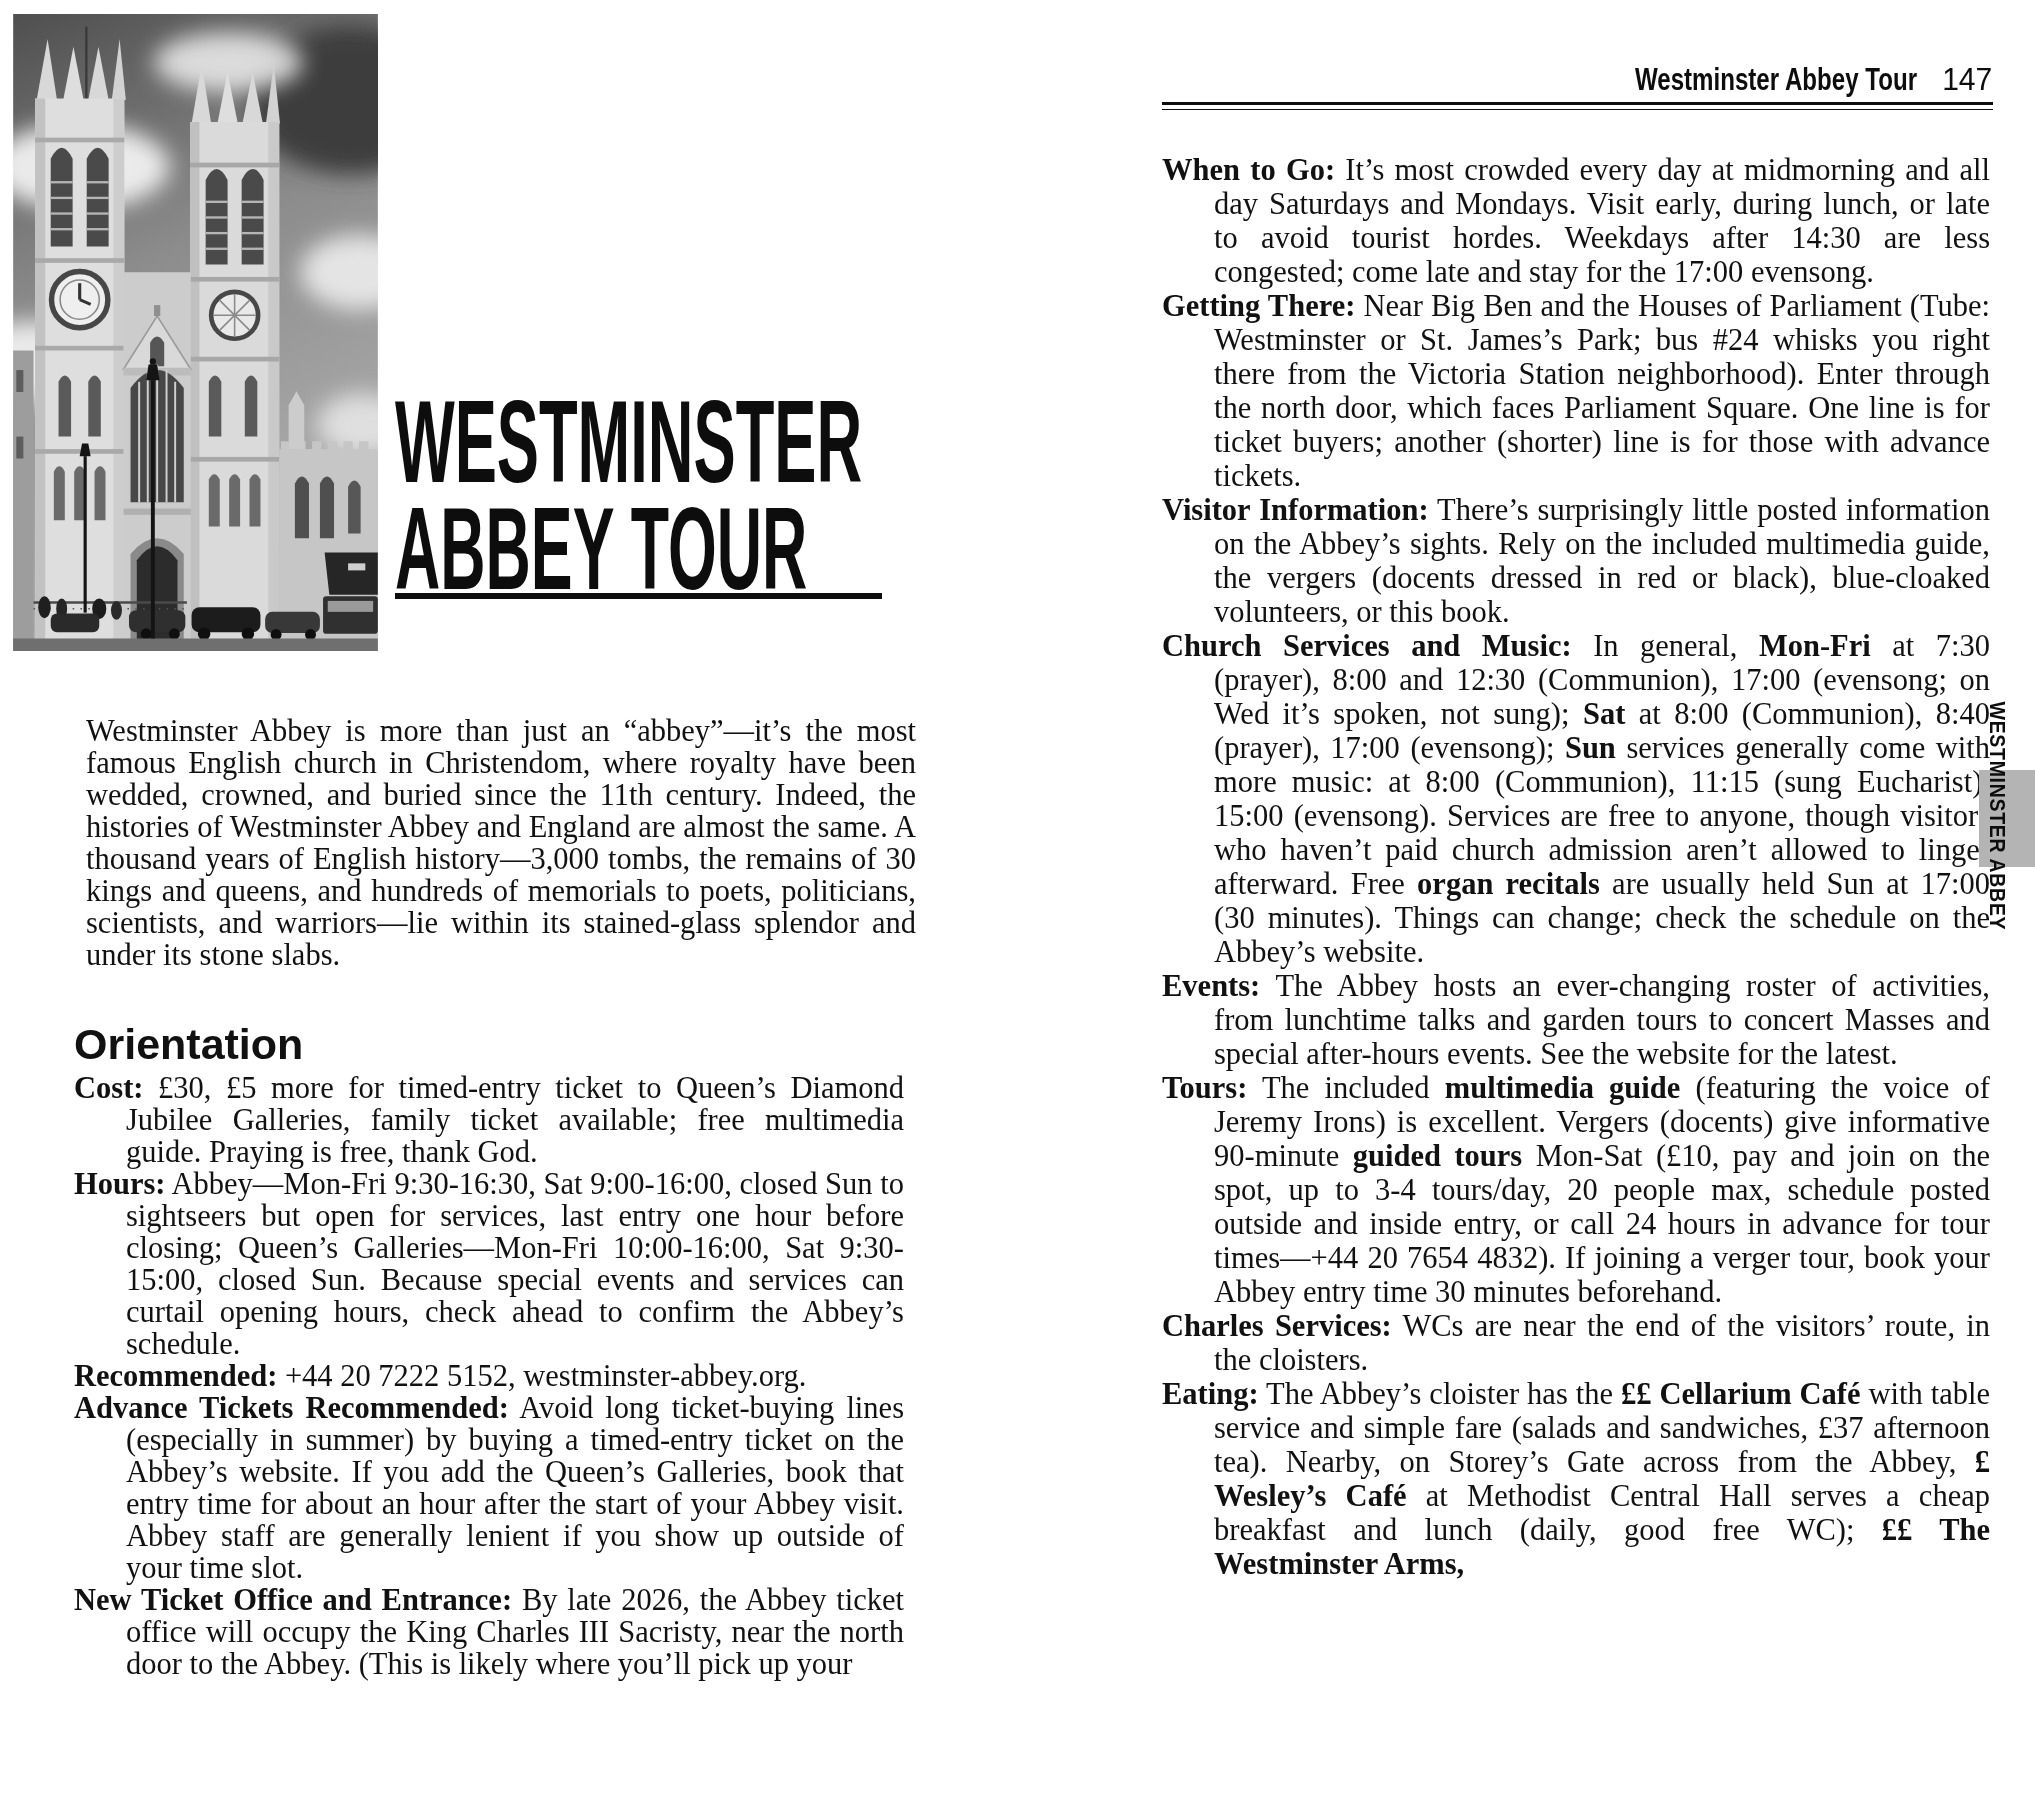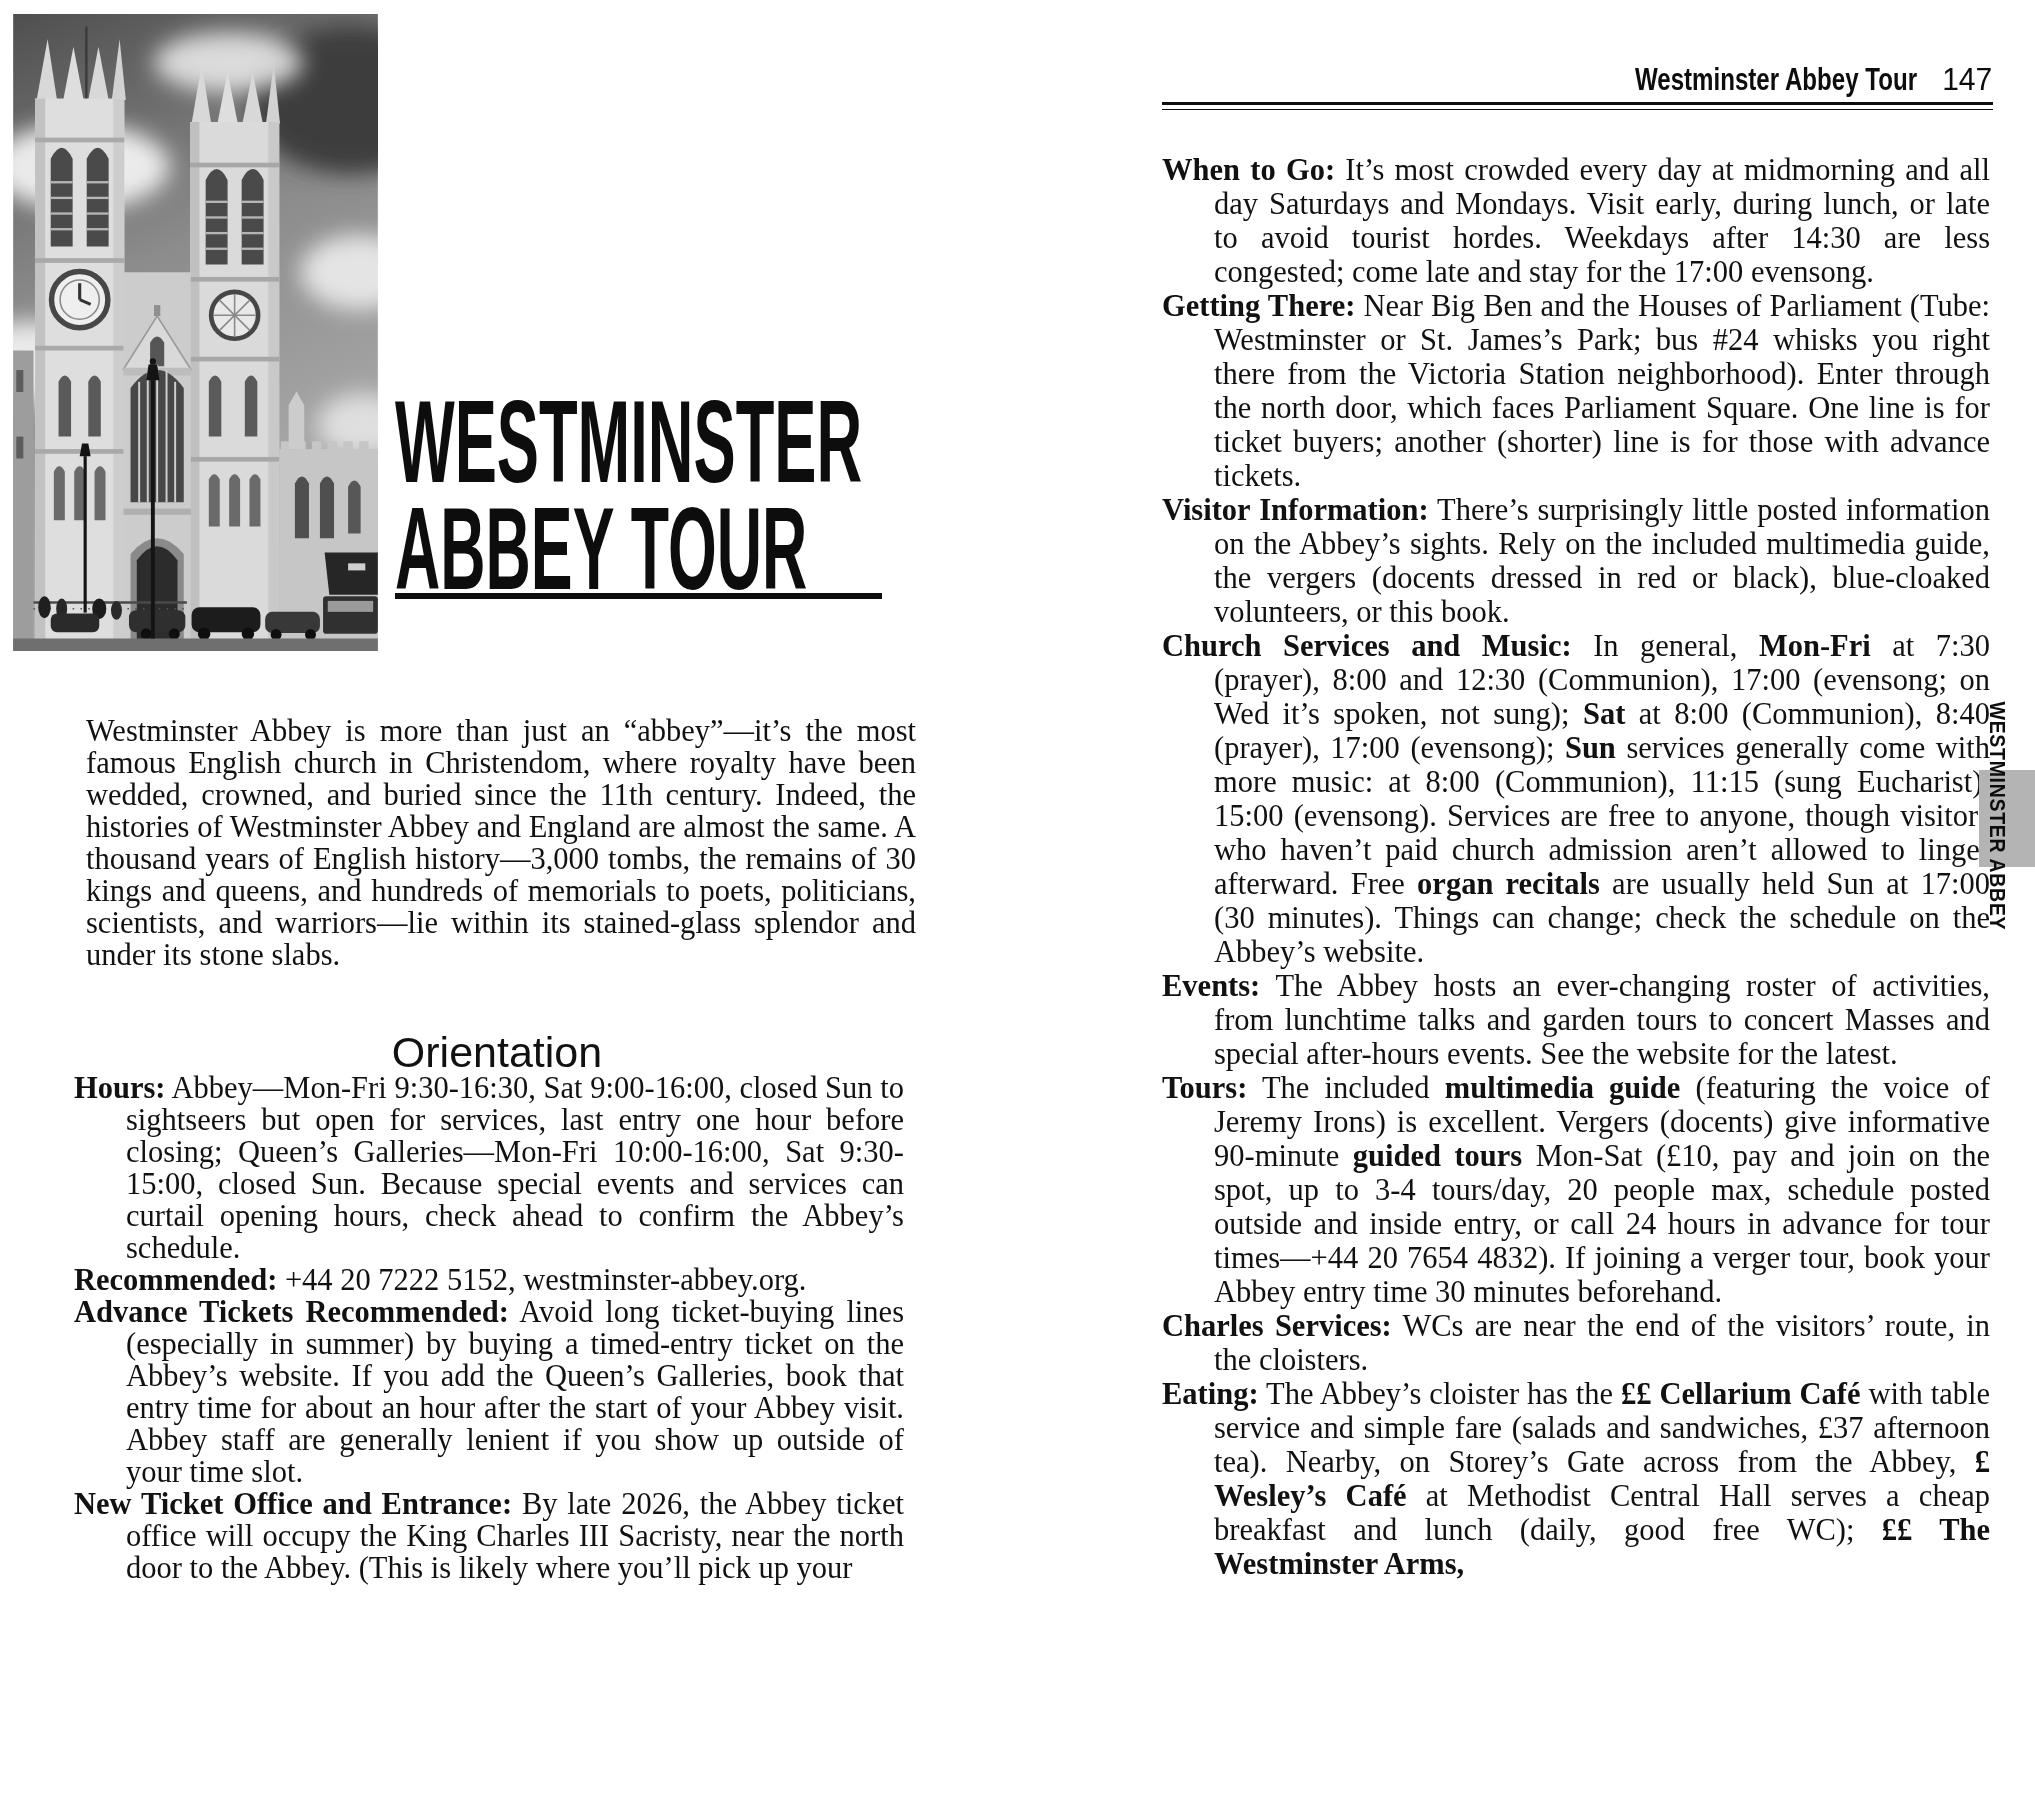"Orientation" .orientation { font-weight: normal -> bold; margin: 8px -> 0; text-align: center -> none }
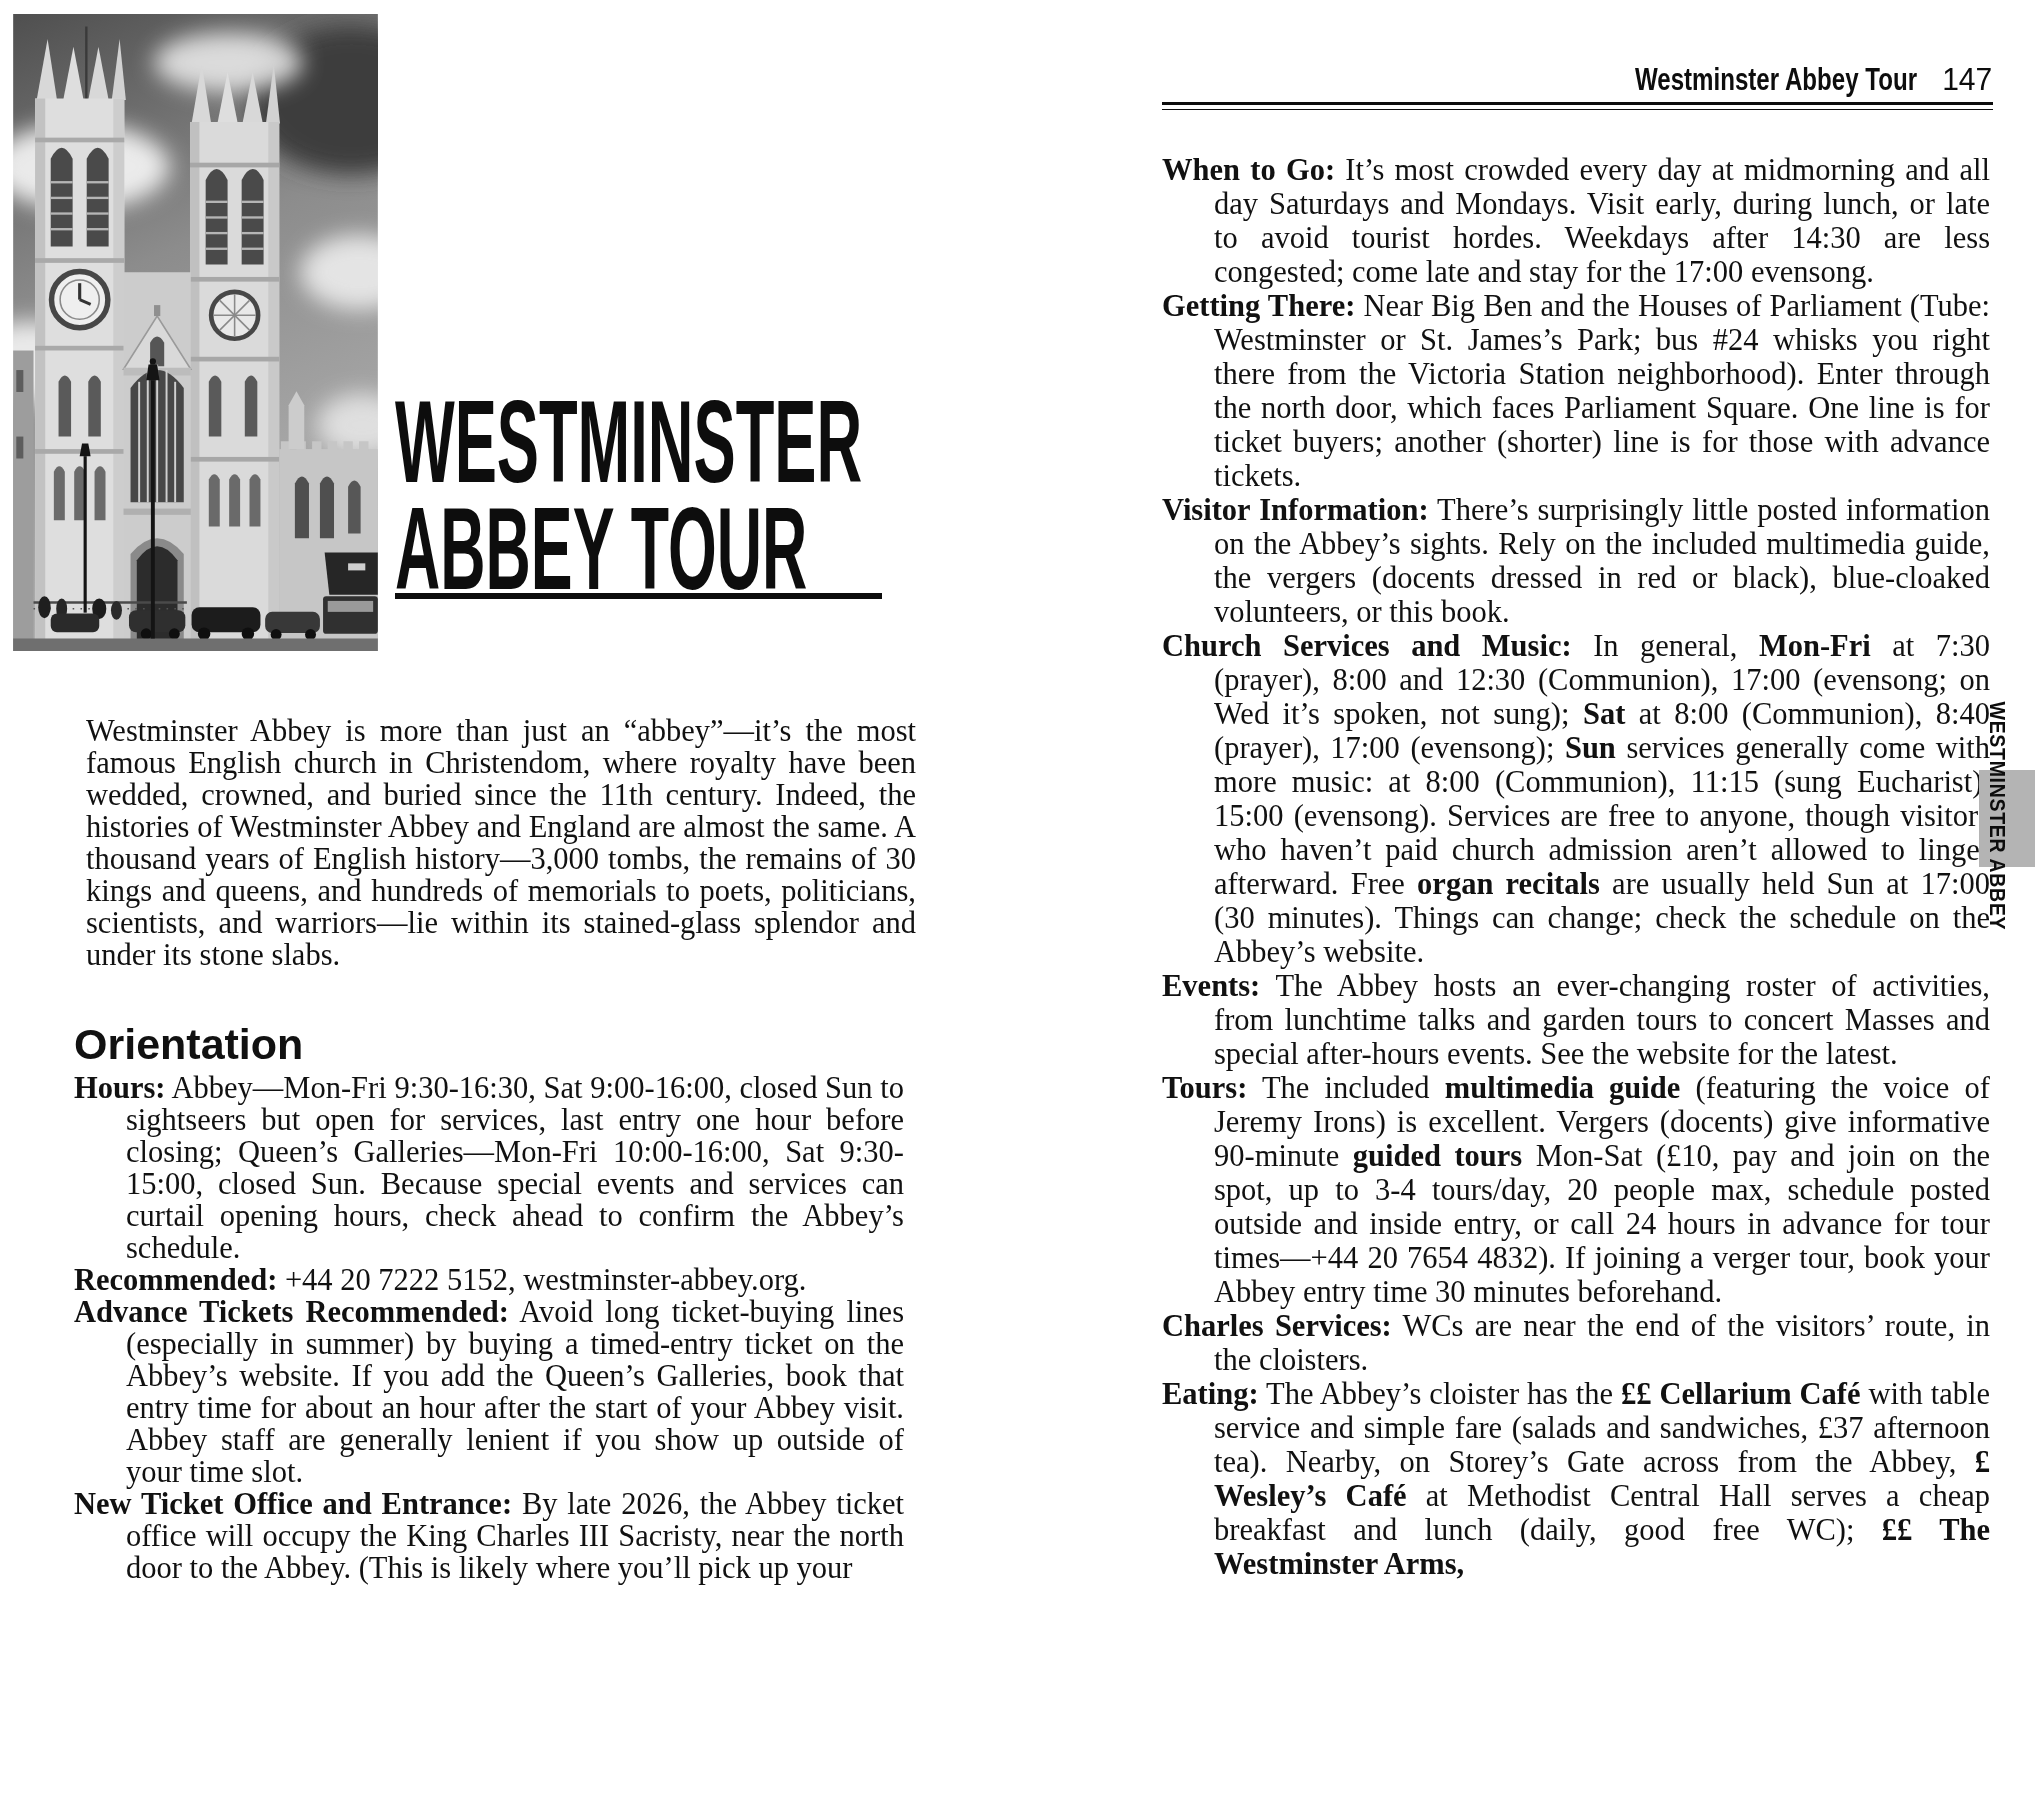"Cost: £30, £5 more for" p.entry { html: none -> <p><b>Cost:</b> £30, £5 more for timed-entry ticket to Queen’s Diamond Jubilee Galleries, family ticket available; free multimedia guide. Praying is free, thank God.</p> }
